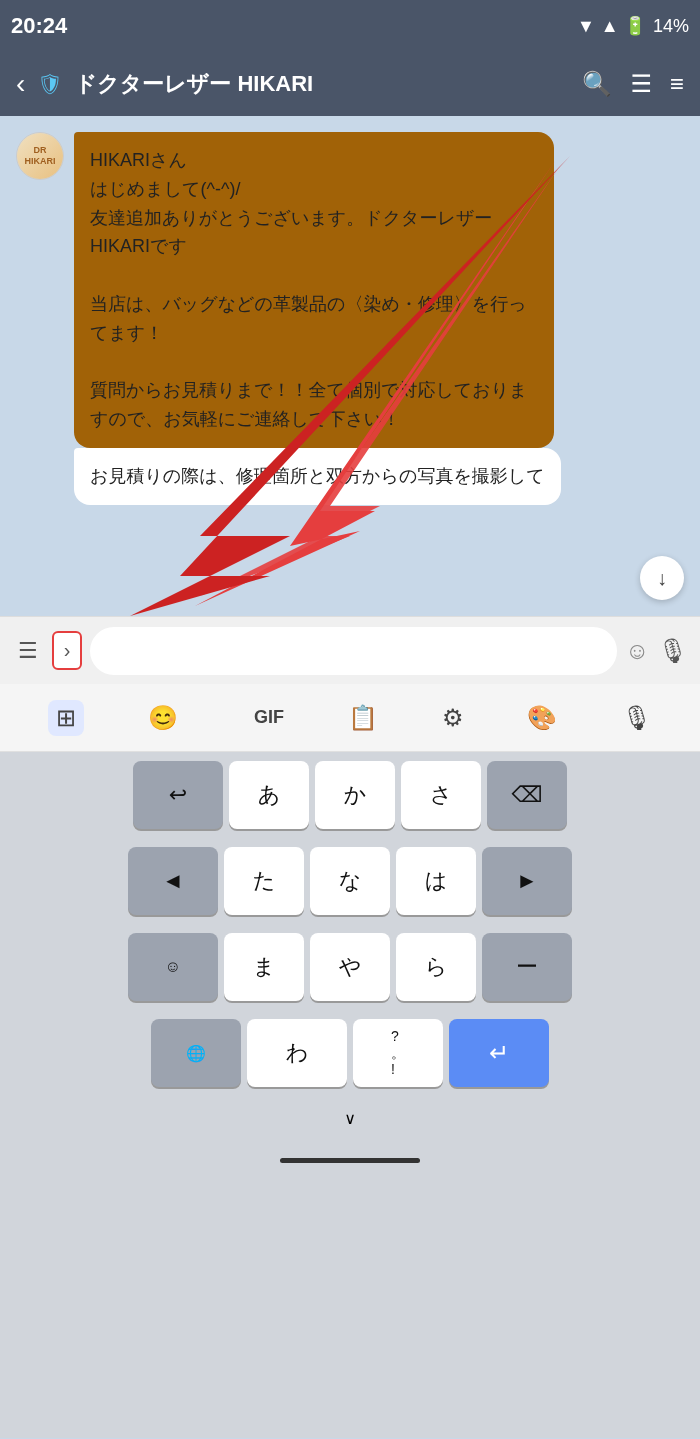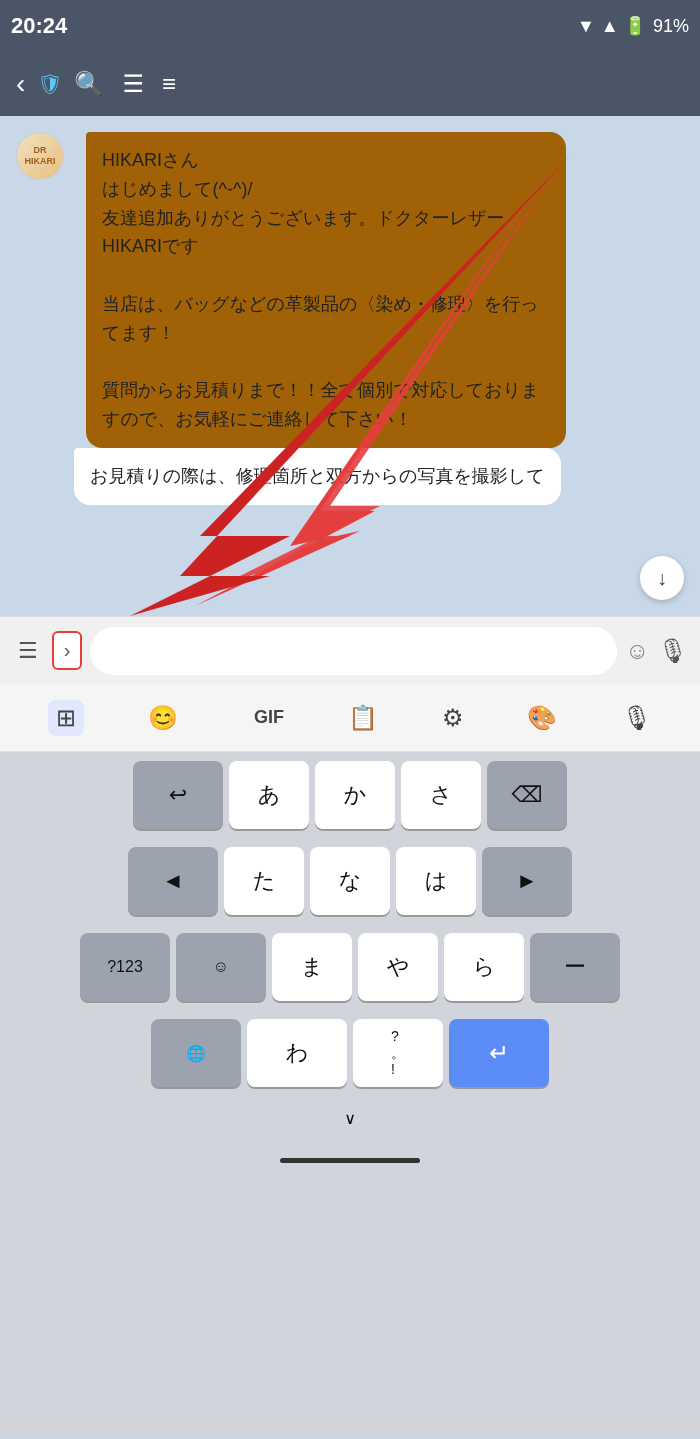"91%" span { text: 91% -> 14% }
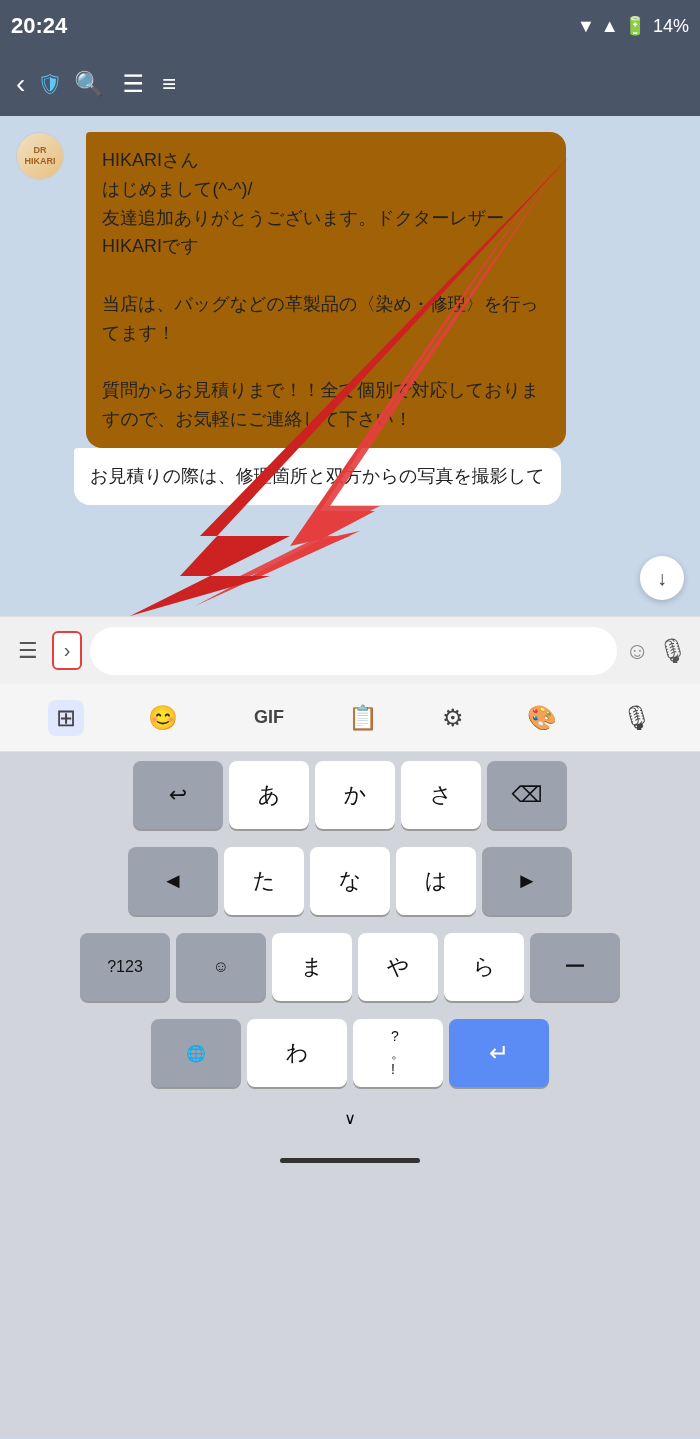"ドクターレザー HIKARI" span.nav-title { html: none -> <span>ドクターレザー HIKARI</span> }
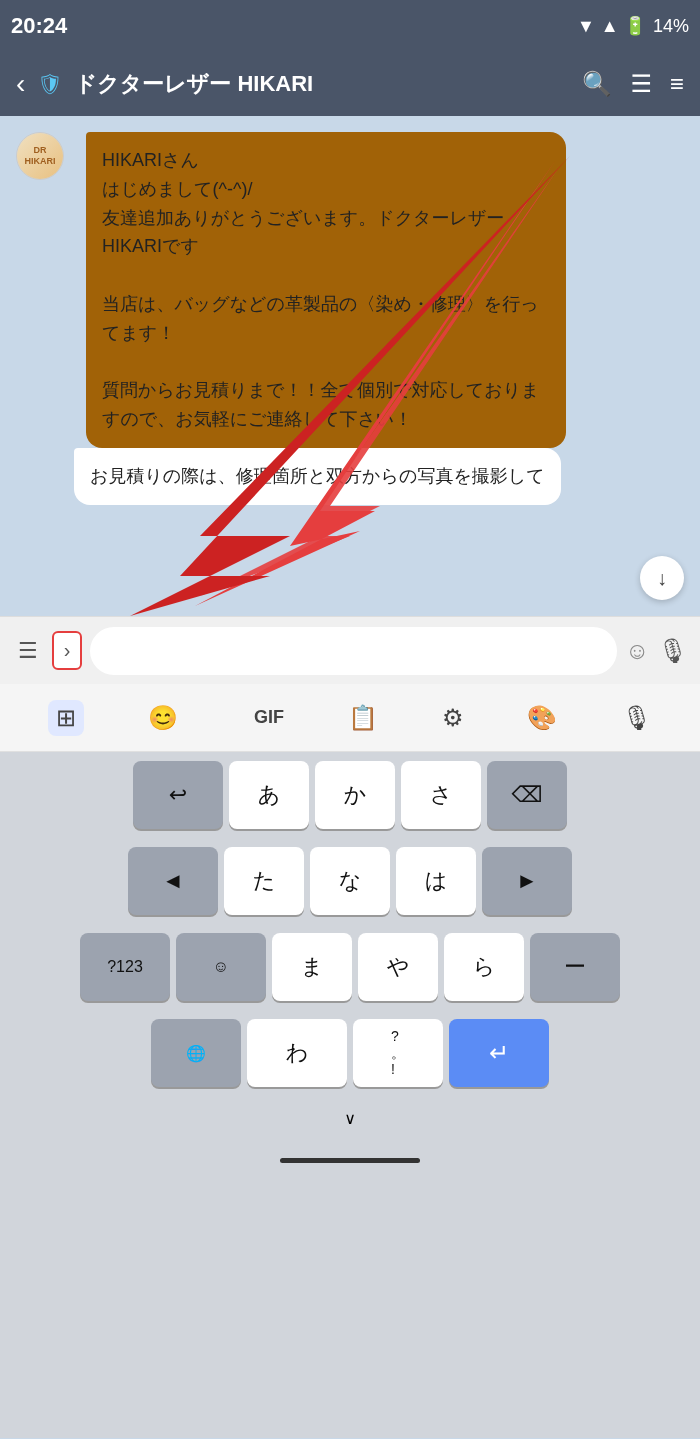"DR" .message-row { gap: 22px -> 10px }
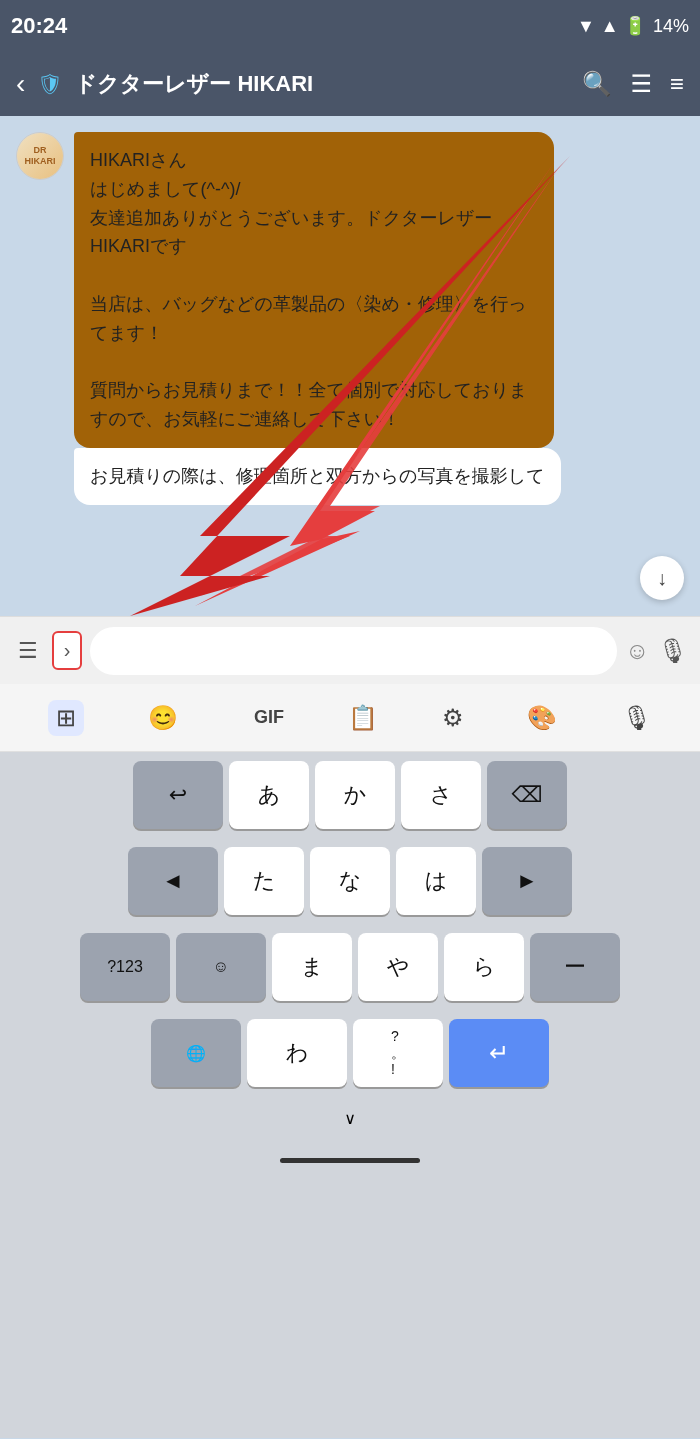"?123" div.key { html: <div> <span>?123</span> </div> -> none }
